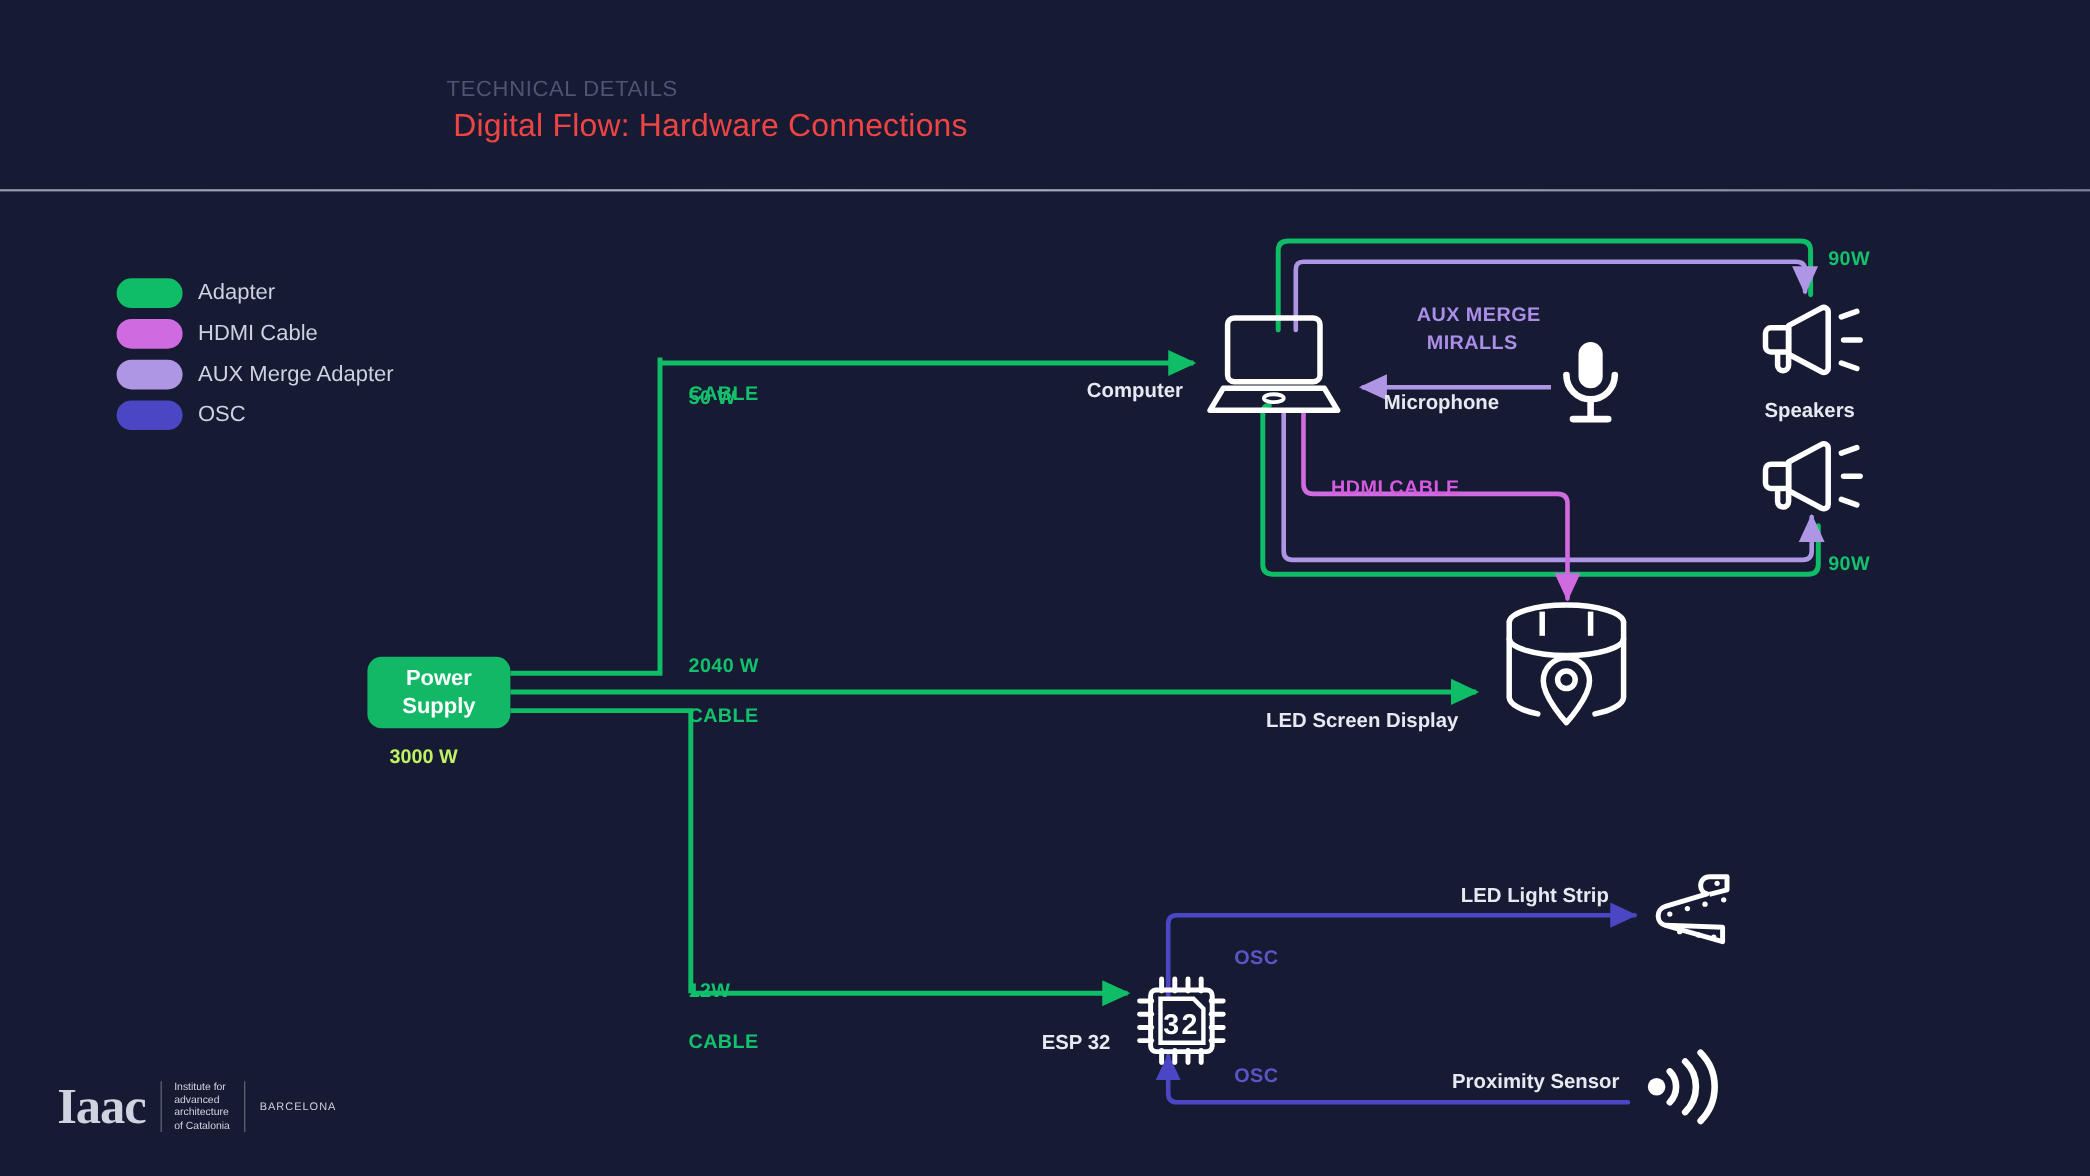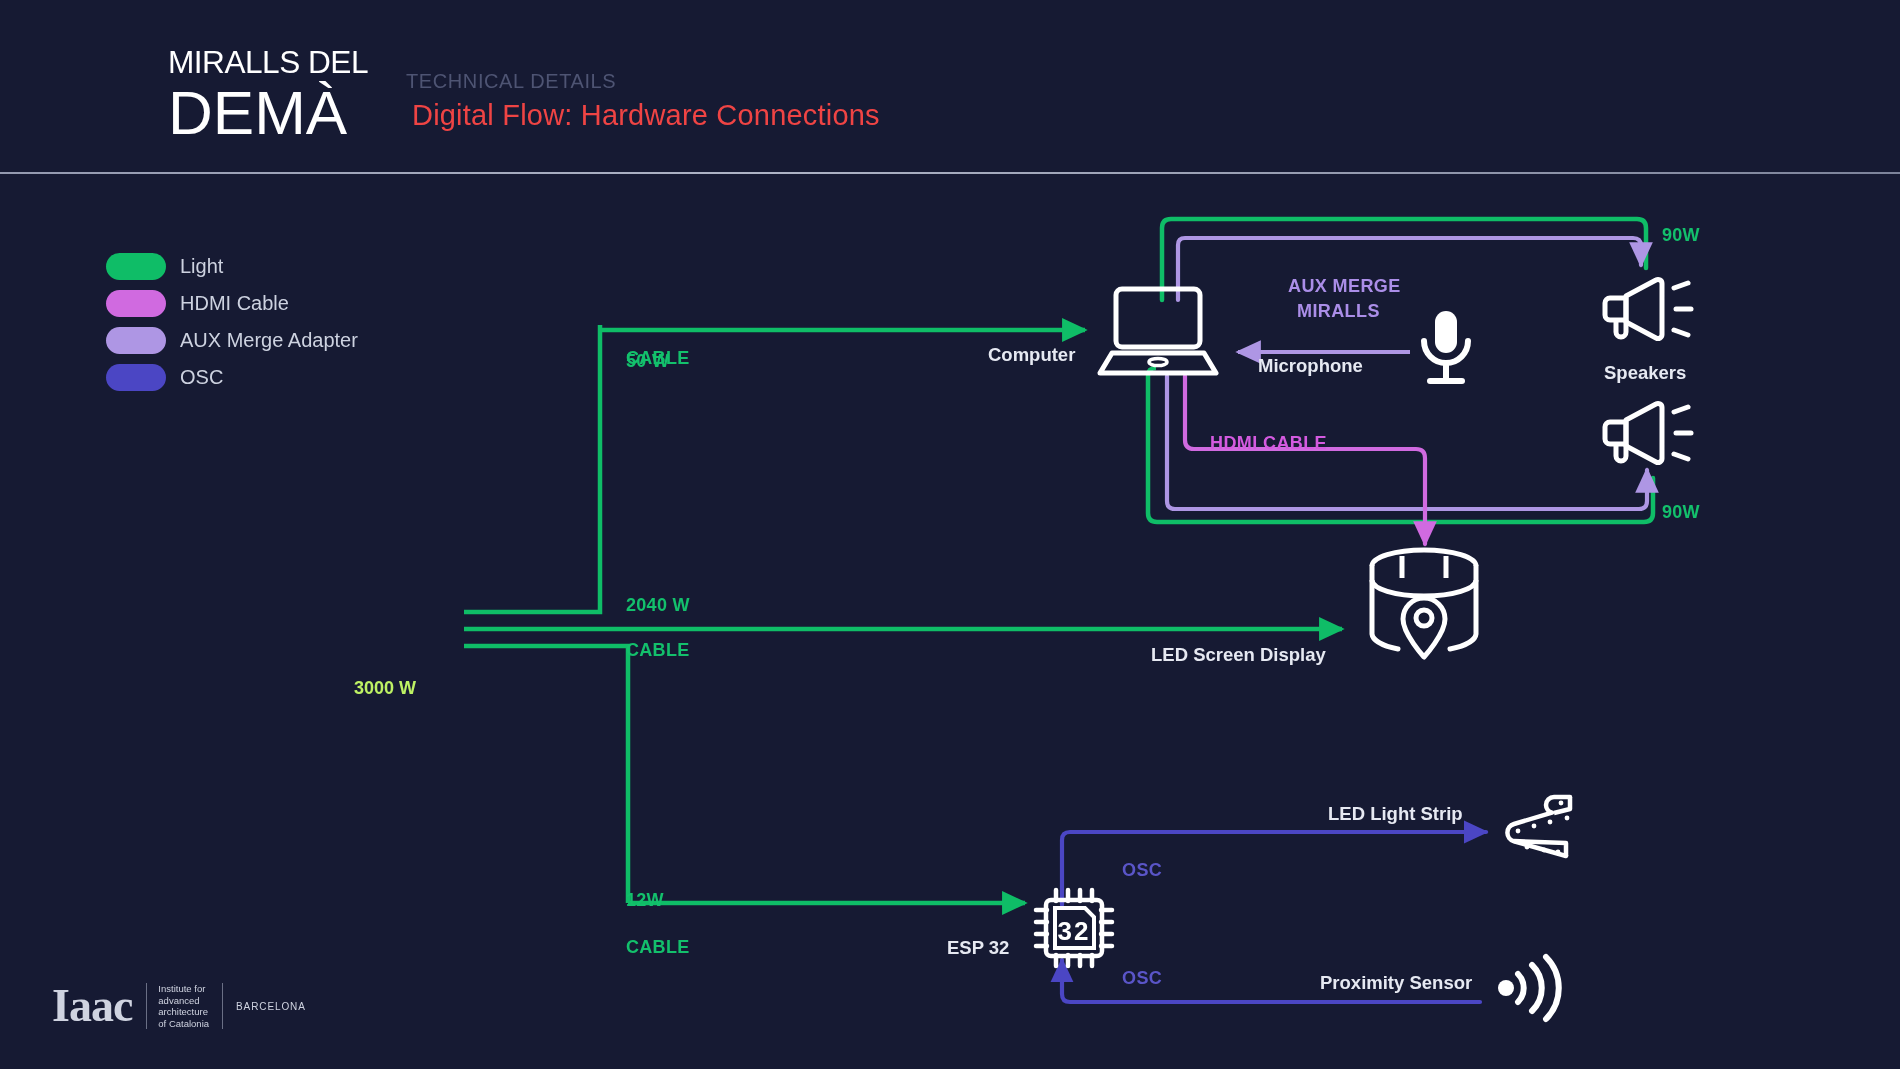"MIRALLS DEL" div.brand { html: <div> <div>MIRALLS DEL</div> <div>DEMÀ</div> </div> -> none }
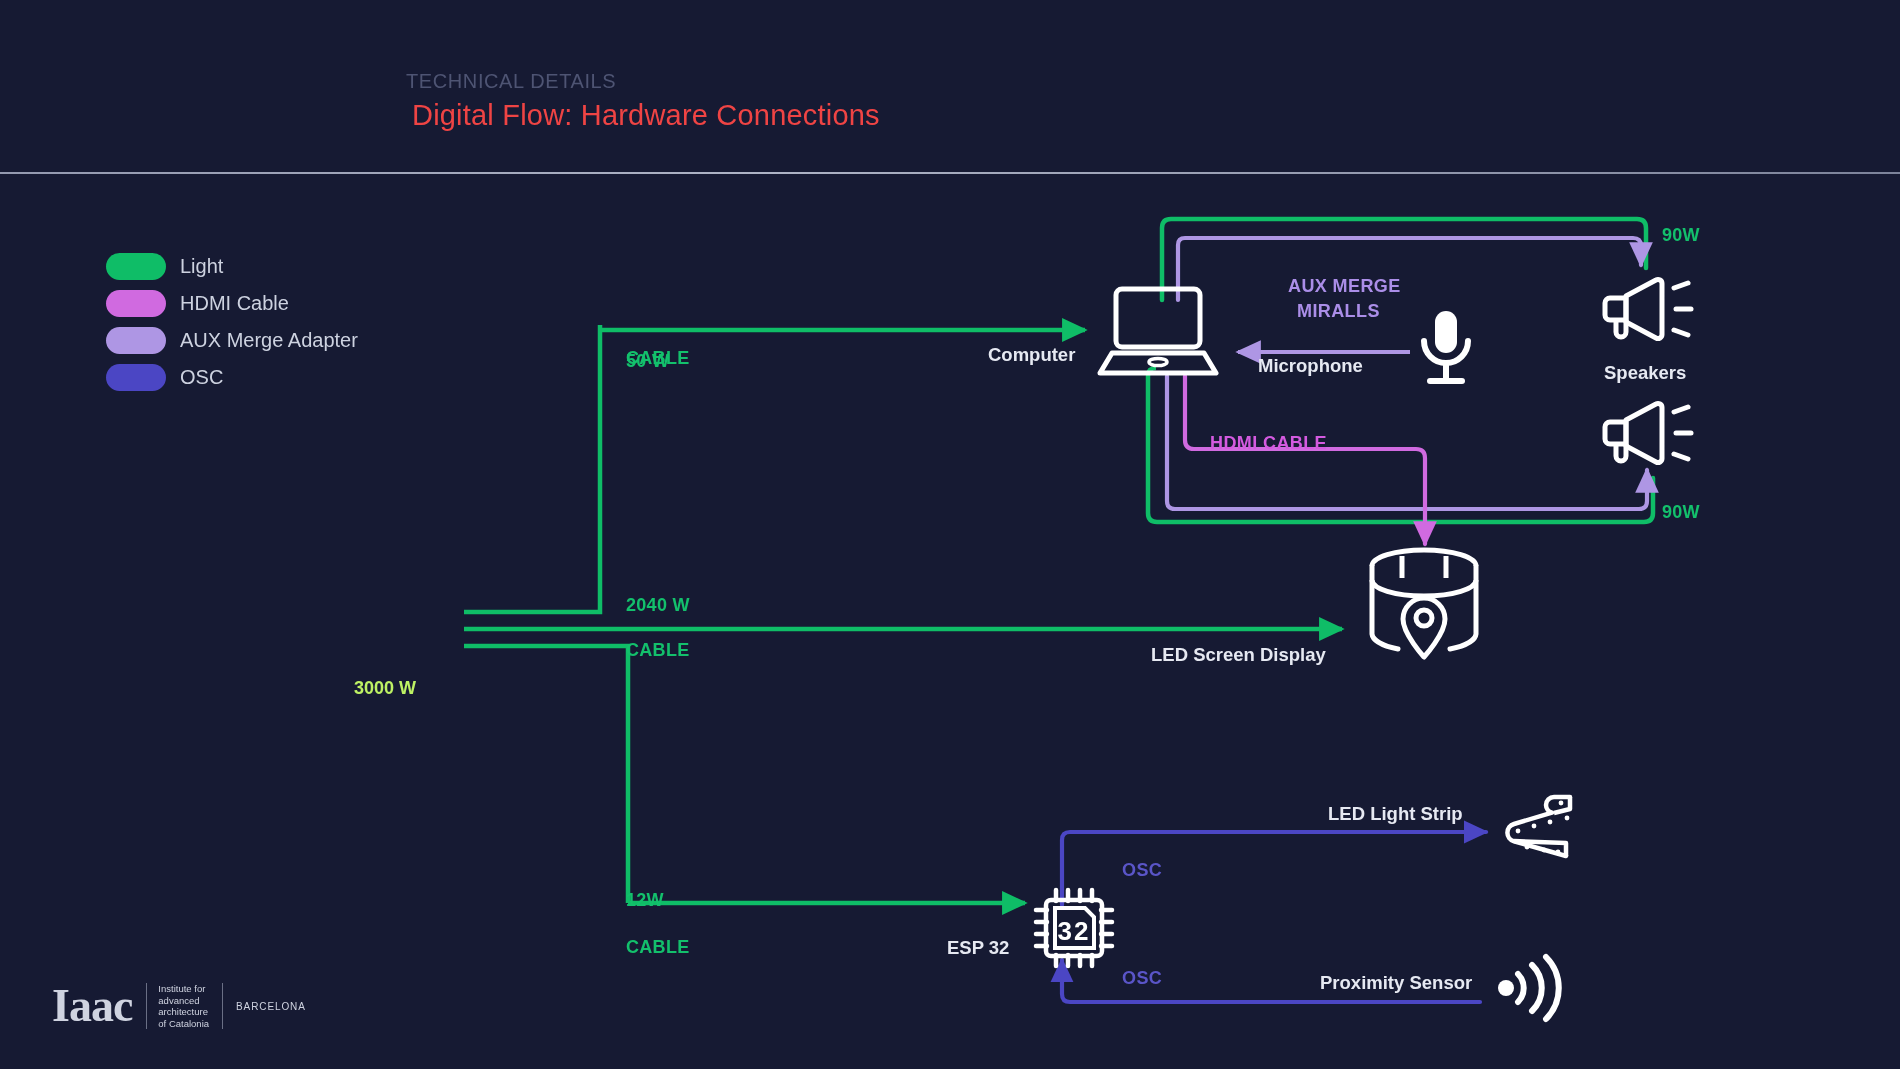"Light" span.legend-label { text: Light -> Adapter }
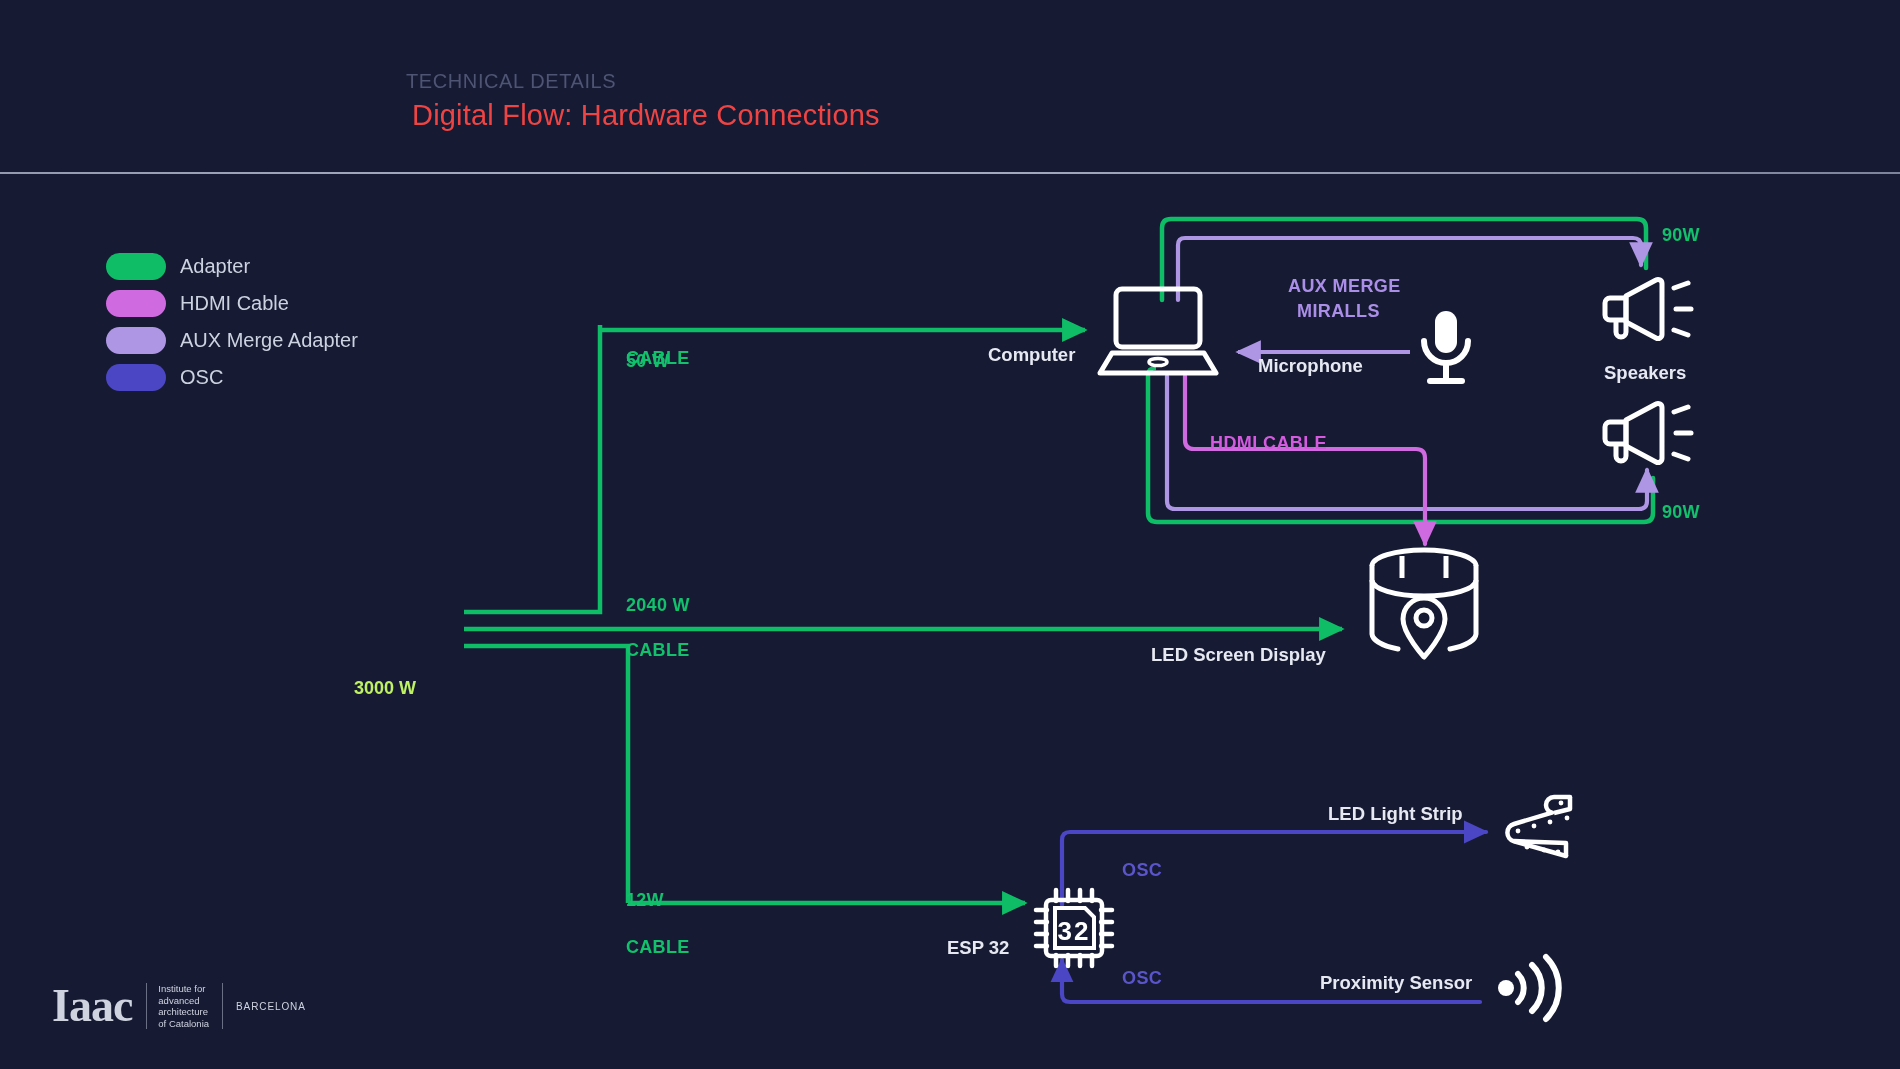"Power" div.ps-box { html: none -> <div> <span>Power</span> <span>Supply</span> </div> }
